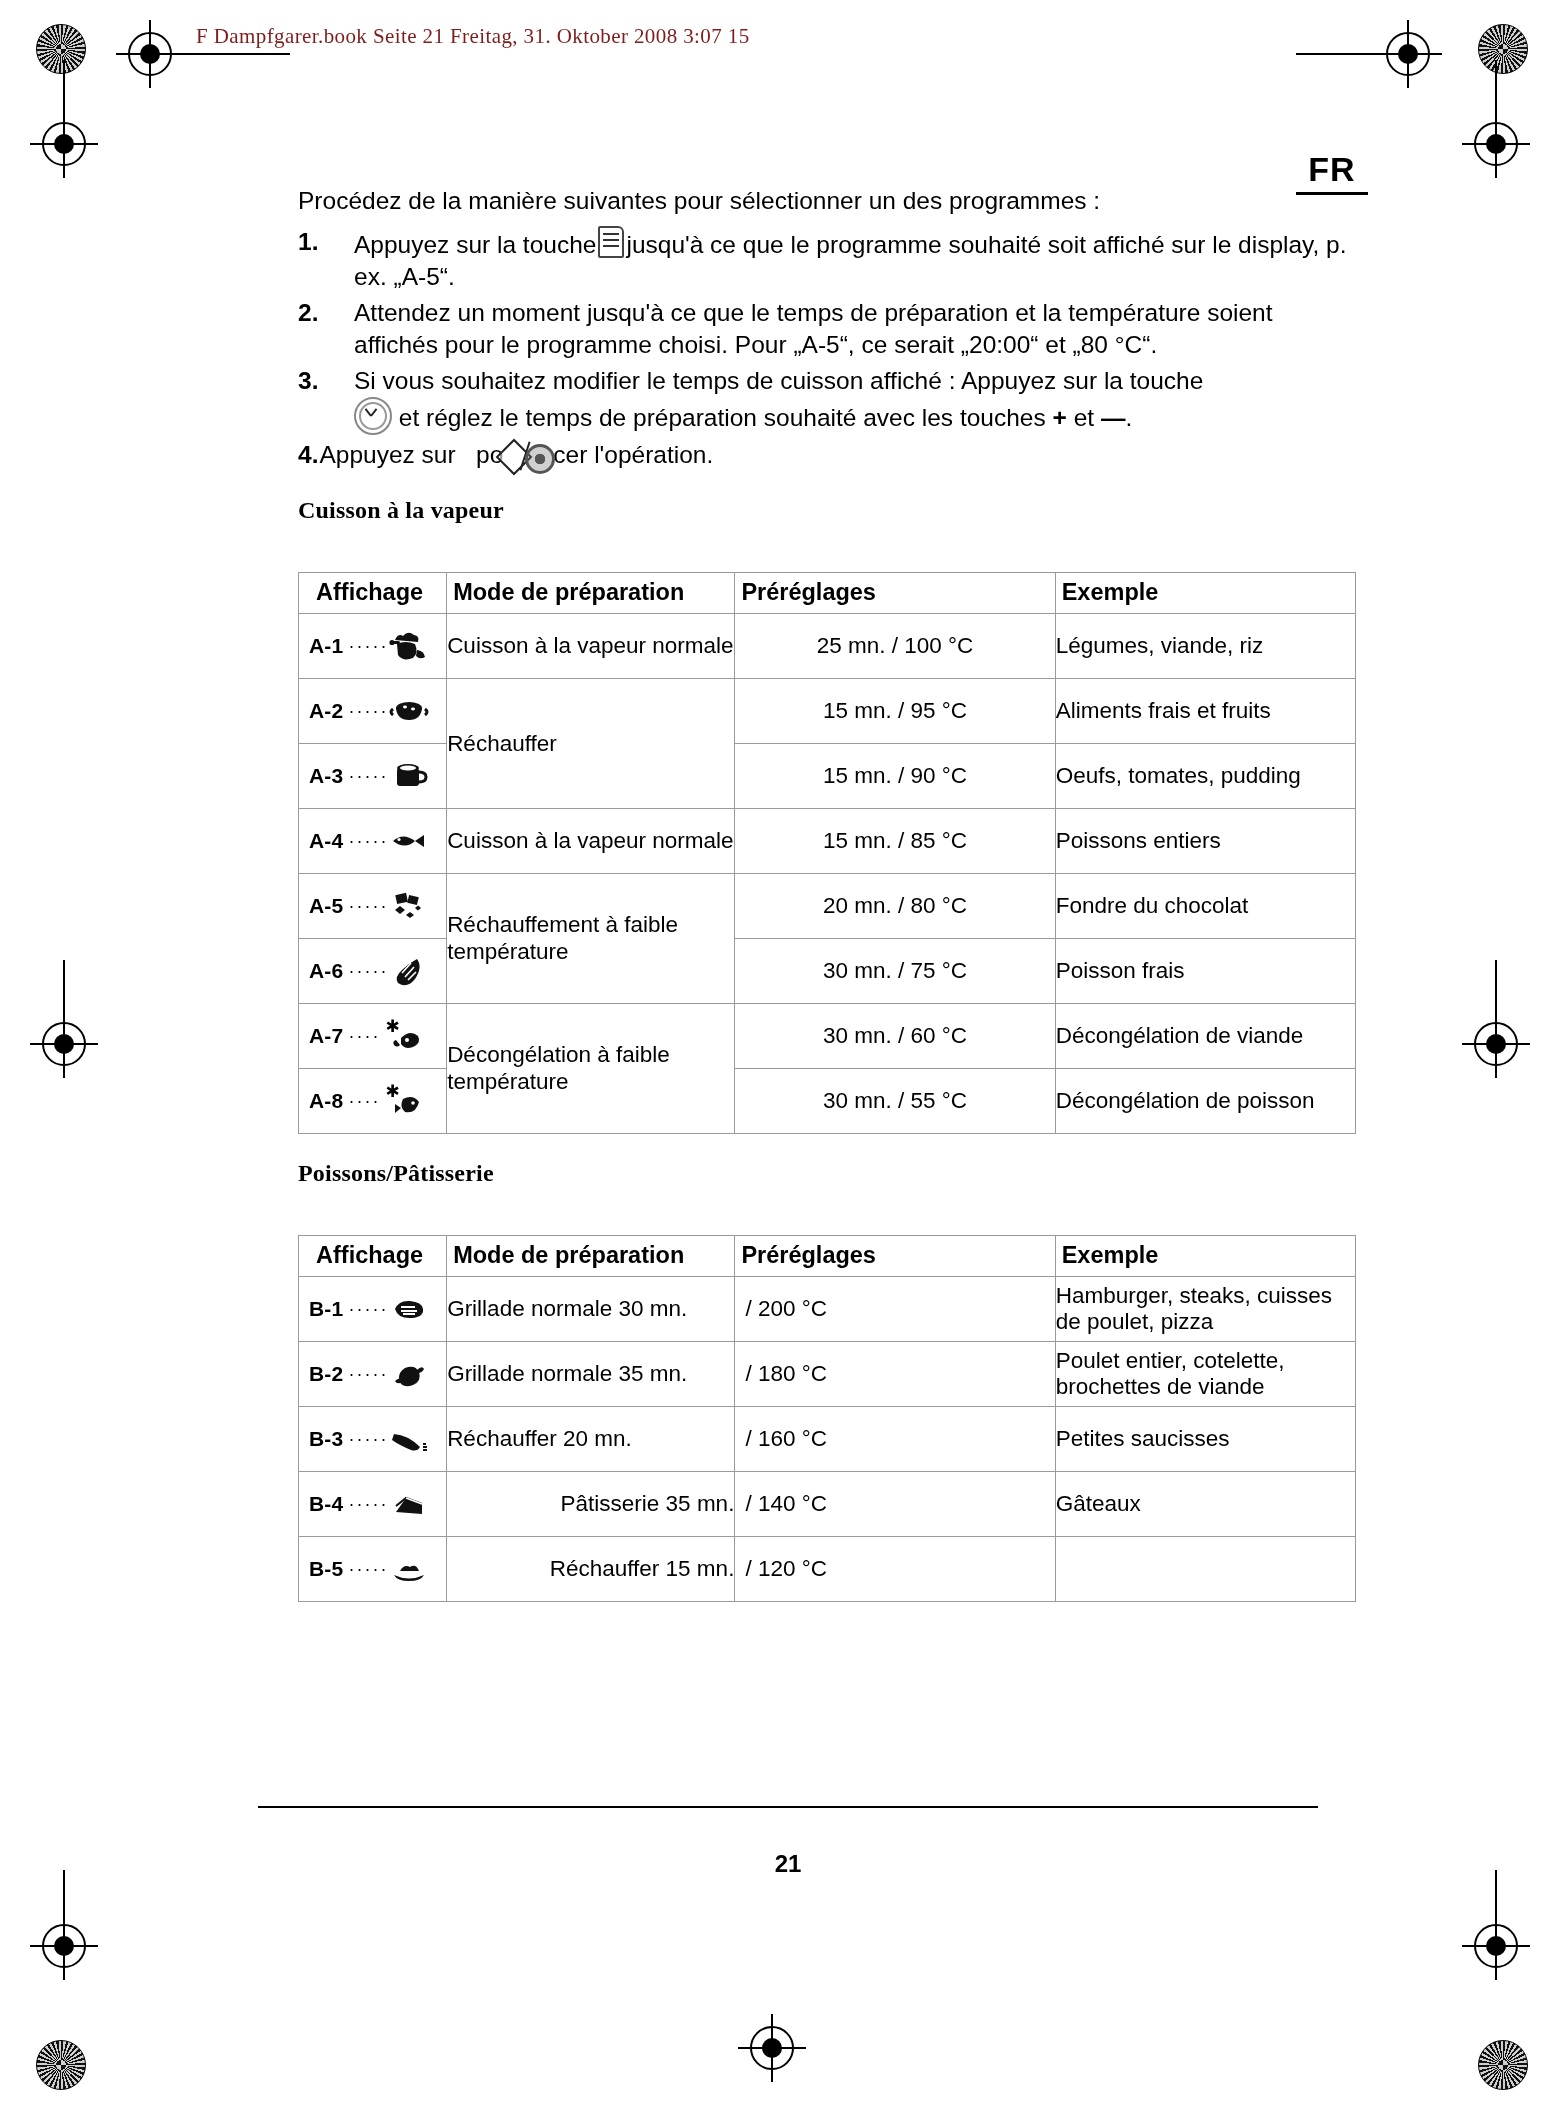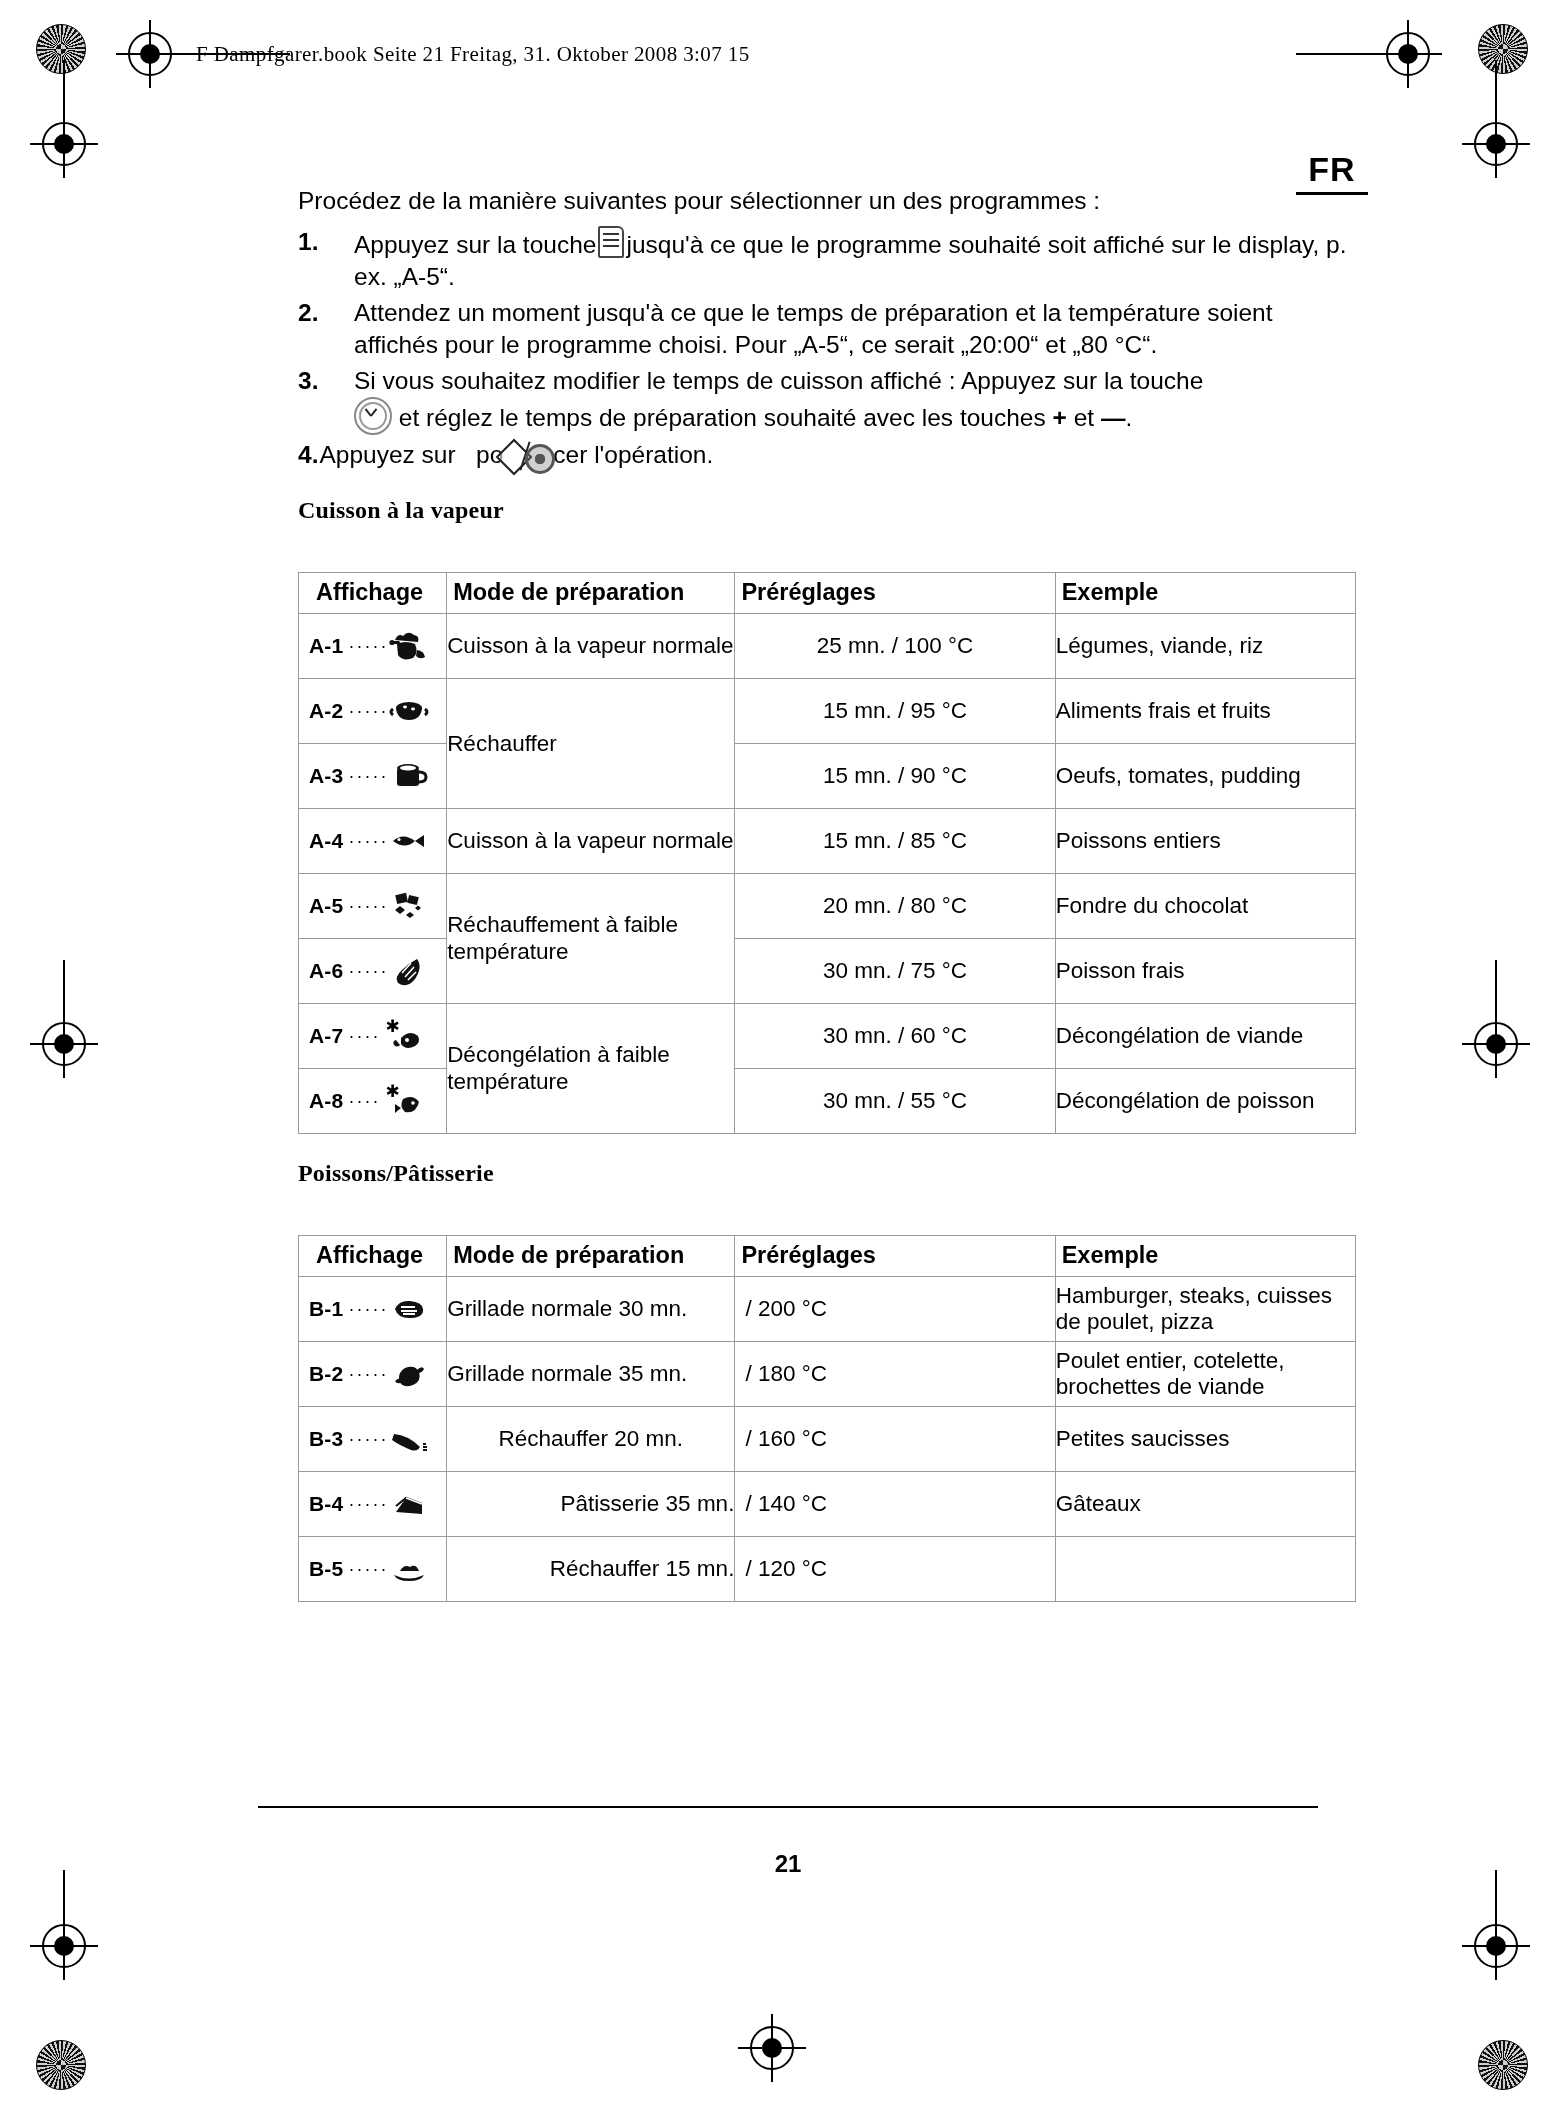"F Dampfgarer.book Seite 21 Freitag," .doc-header { color: #000000 -> #7f1d1d; top: 42px -> 24px }
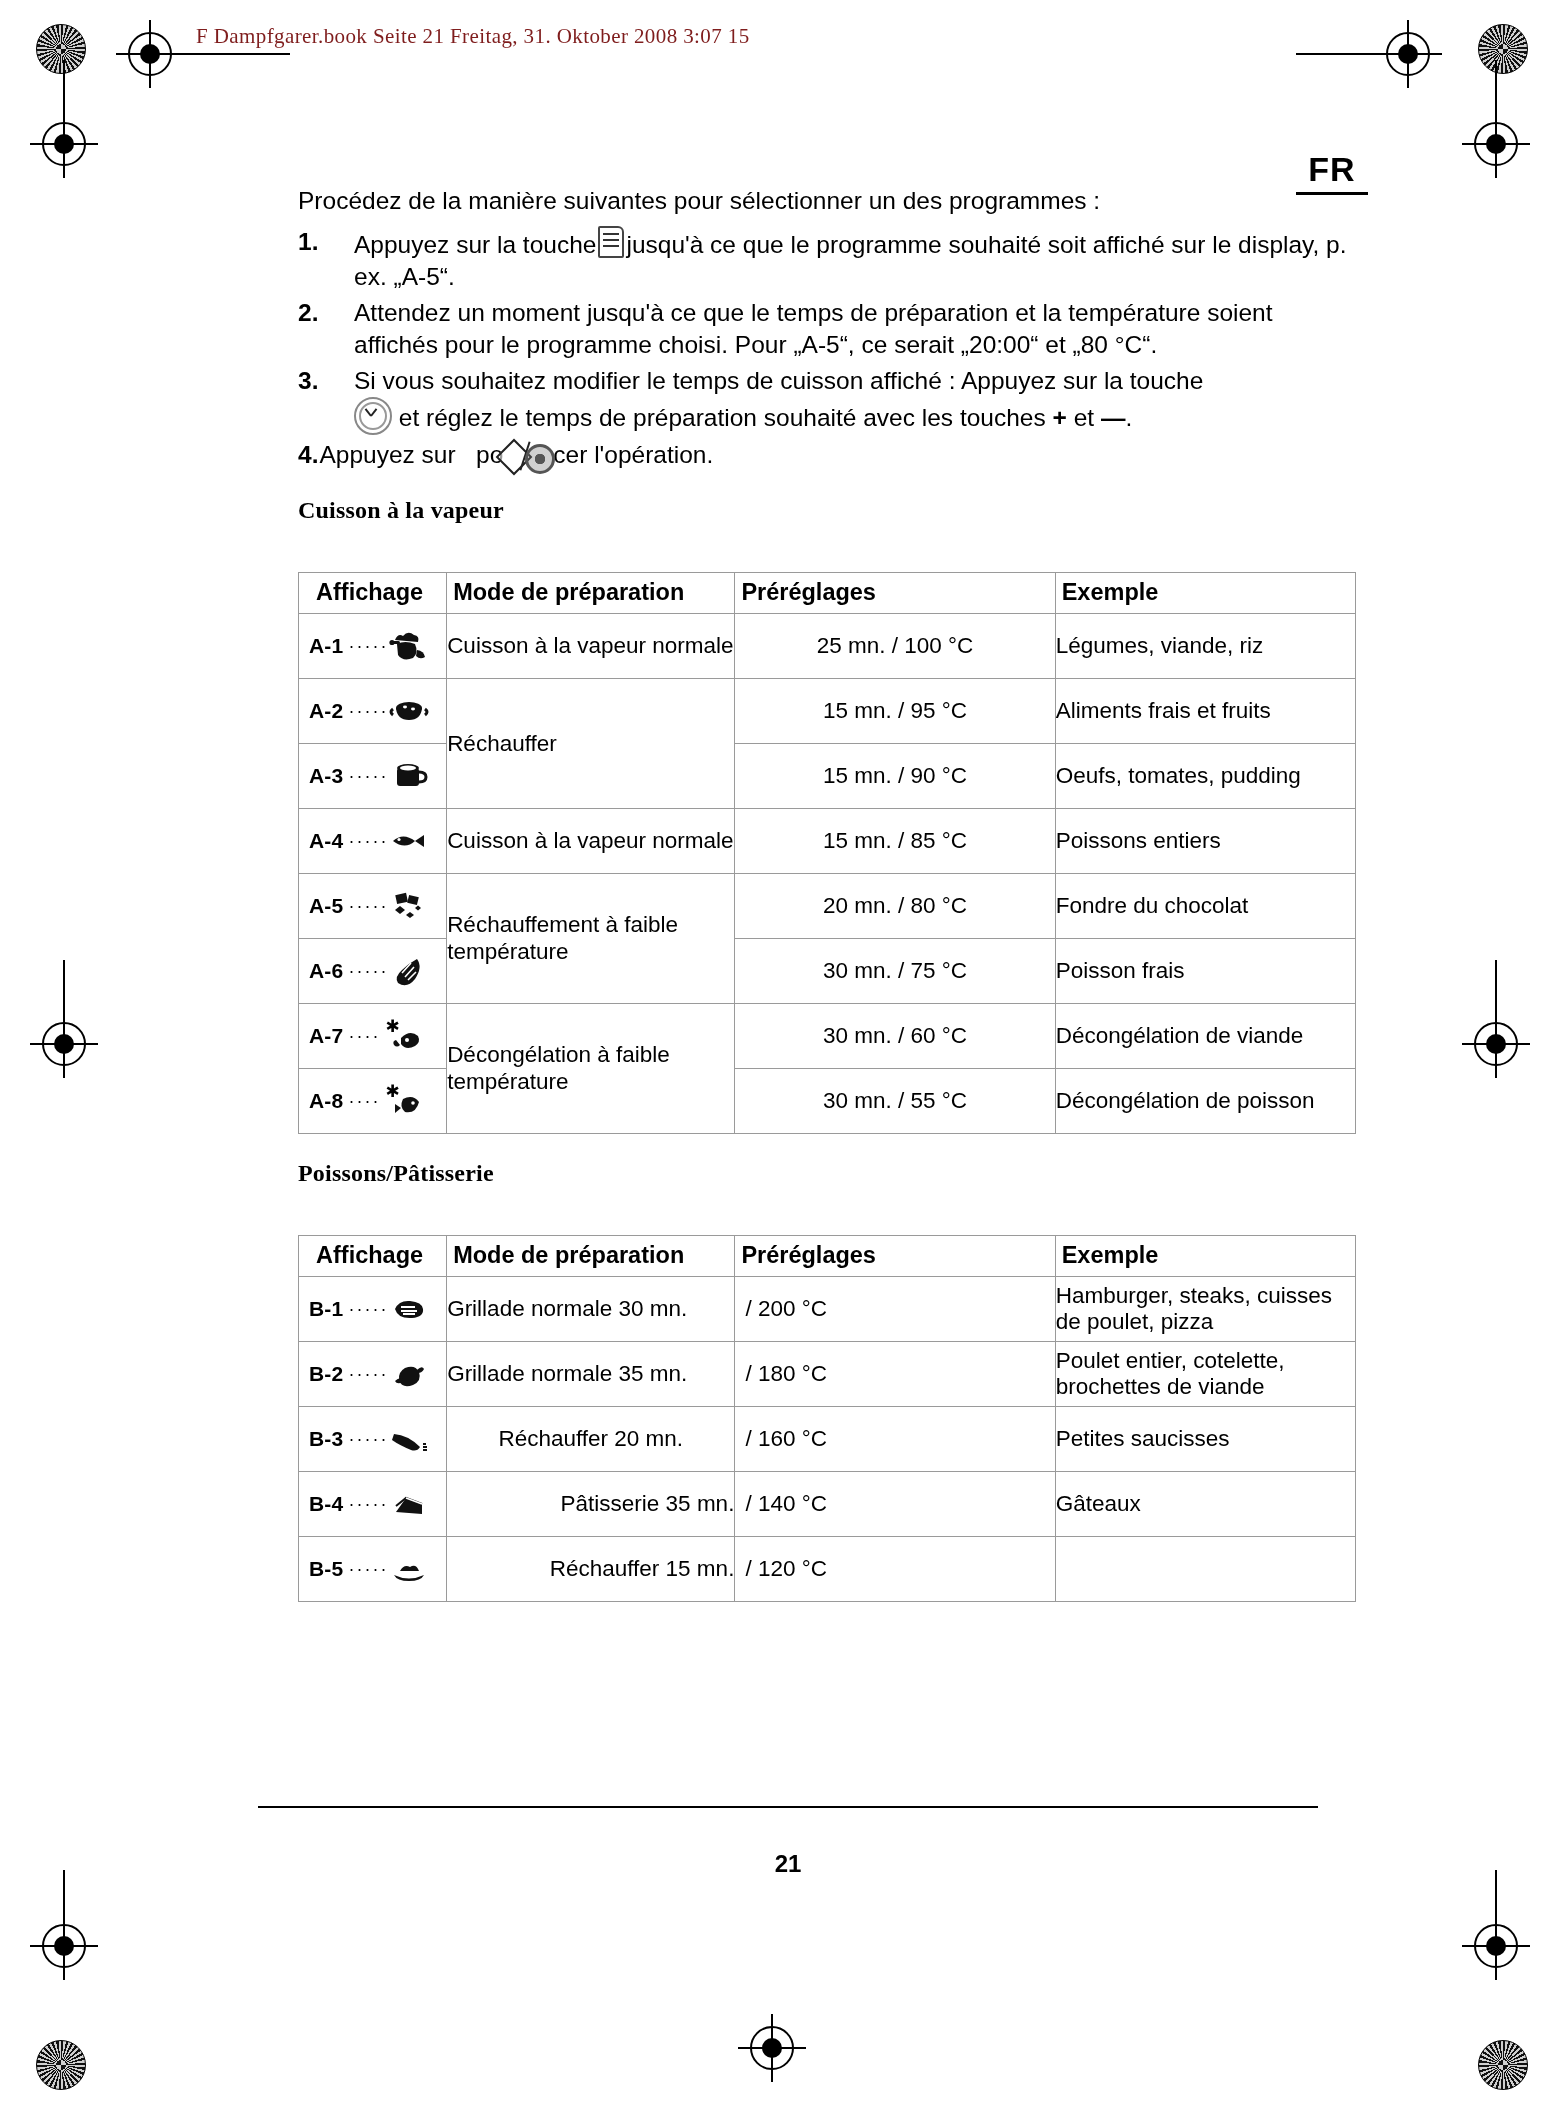"Réchauffer 20 mn." td.cell-mode { text-align: center -> left }
